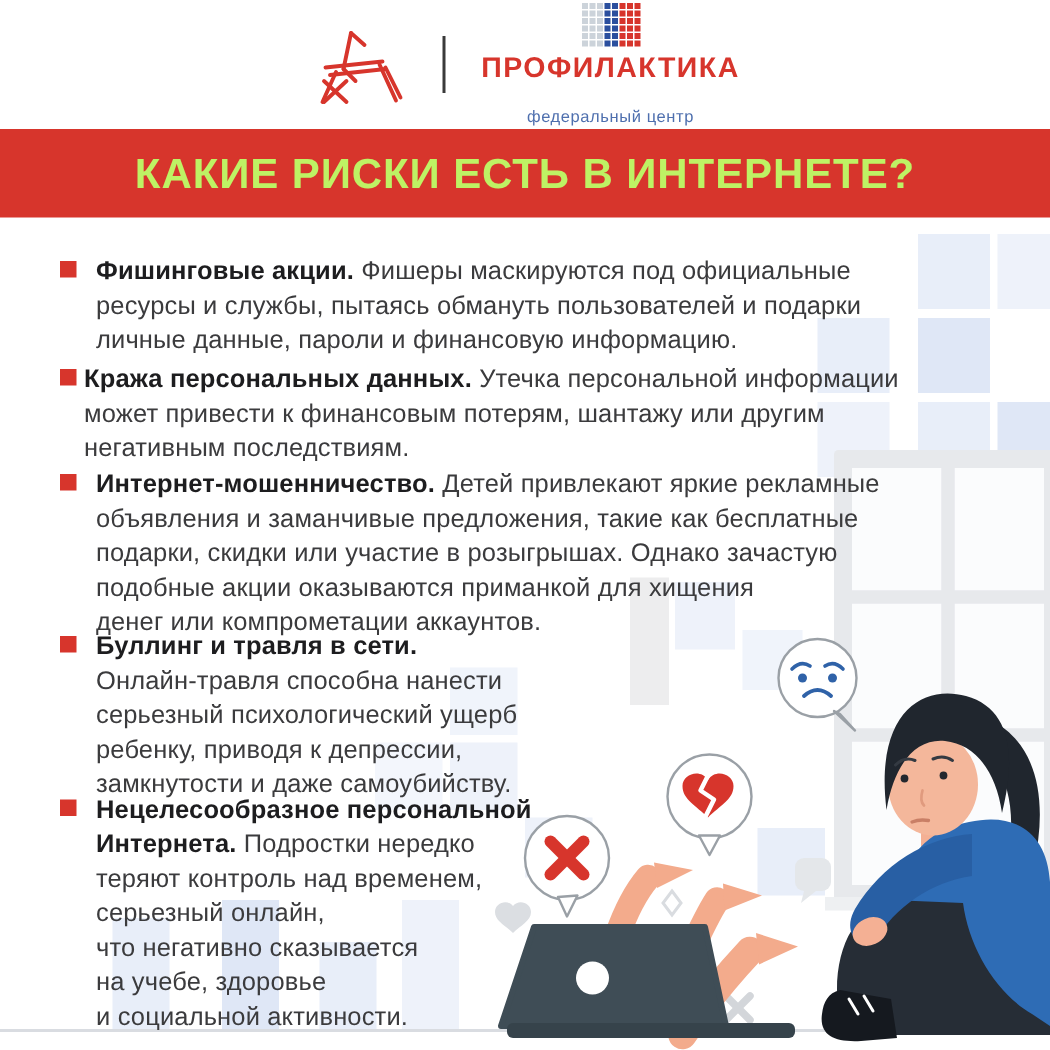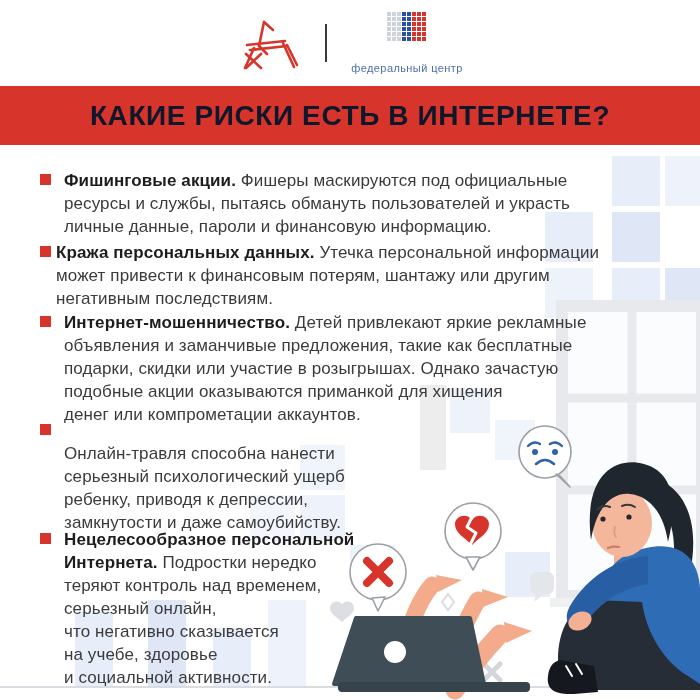"ПРОФИЛАКТИКА" div.org-name { html: none -> <div>ПРОФИЛАКТИКА</div> }
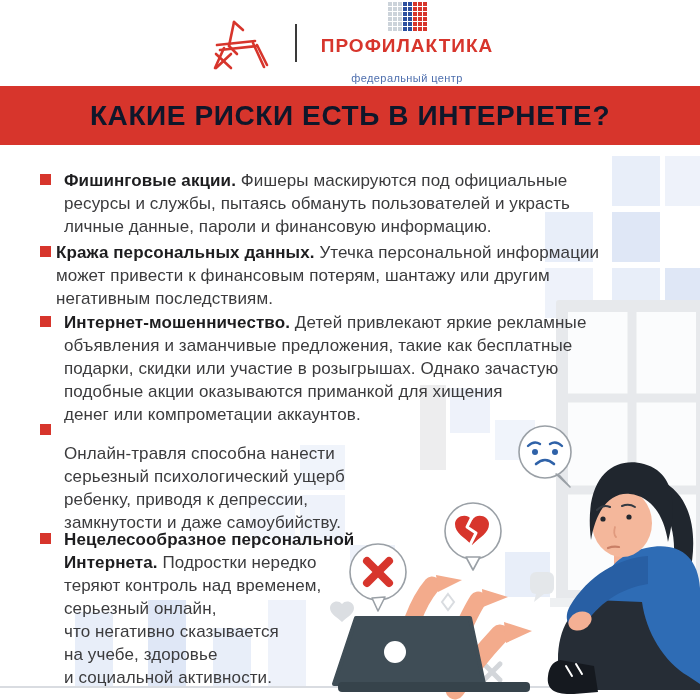"КАКИЕ РИСКИ ЕСТЬ В ИНТЕРНЕТЕ?" .banner h1 { color: #0f172a -> #bef264 }
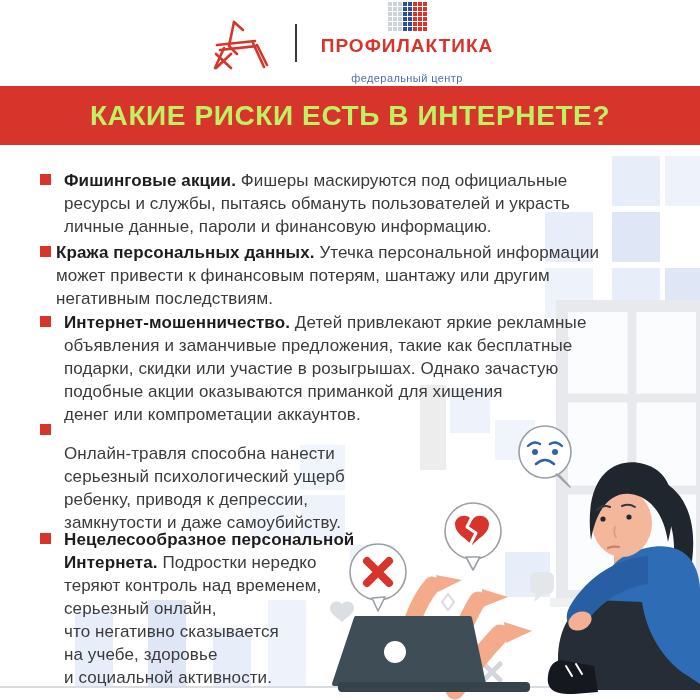"Фишеры маскируются под официальные" span.risk-body { text: украсть -> подарки }
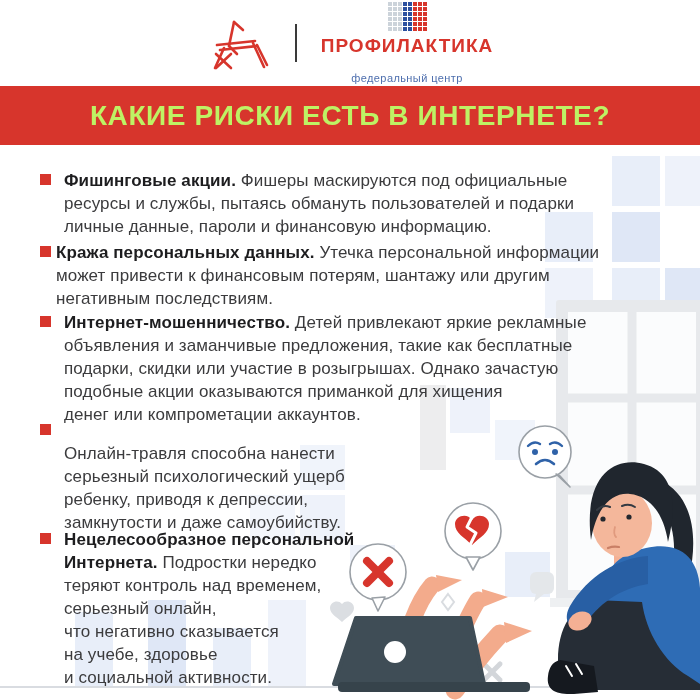"Буллинг и травля в сети." span.risk-title { html: none -> <span>Буллинг и травля в сети.</span> }
